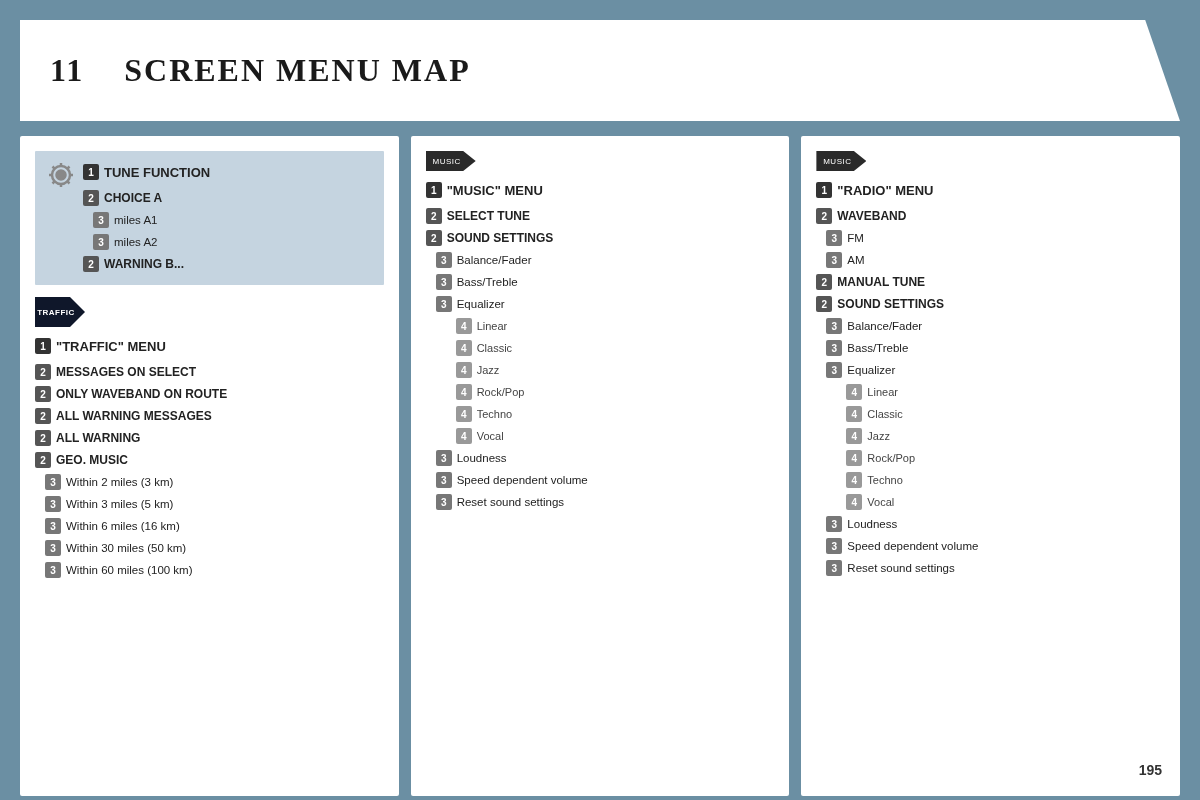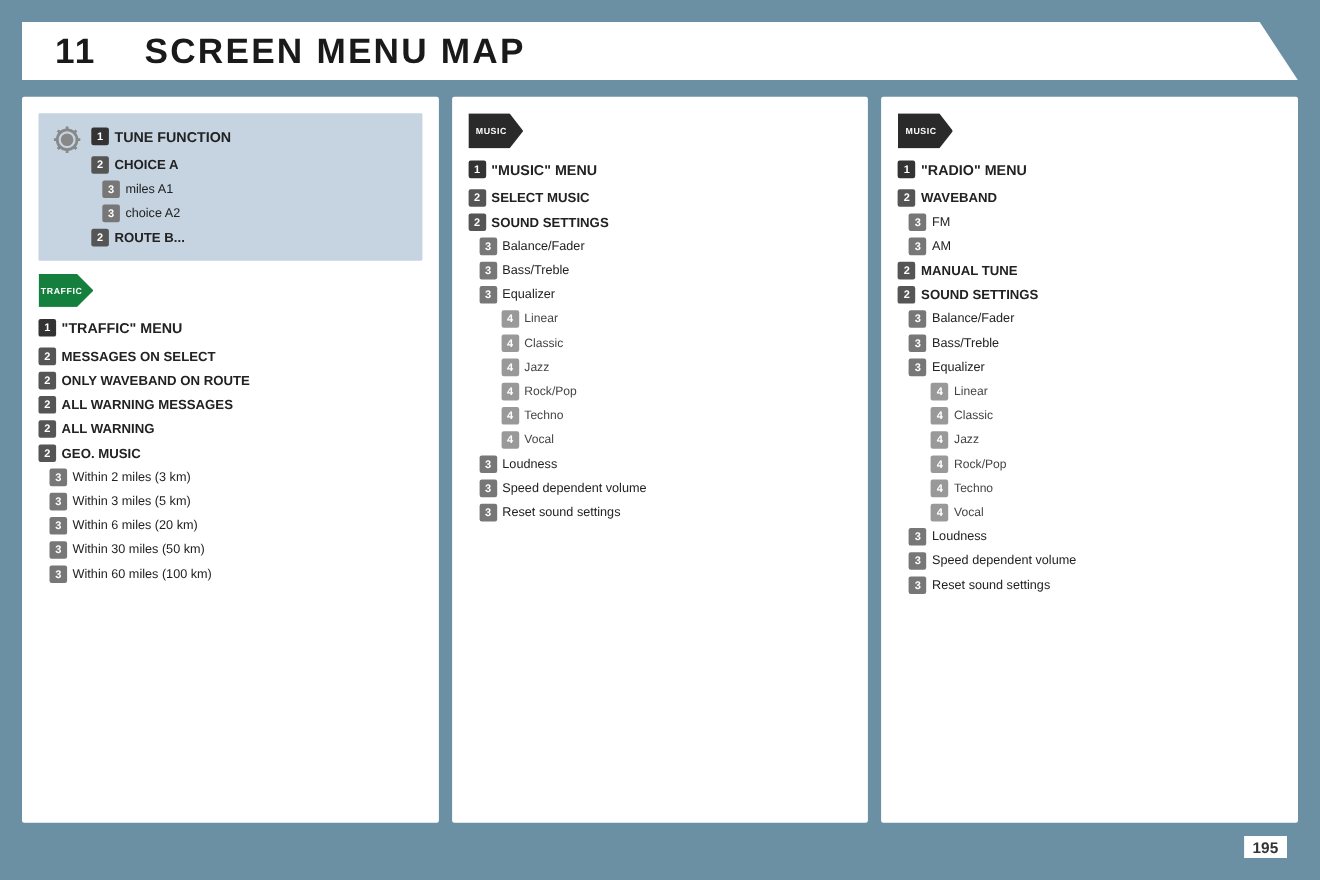"11 SCREEN MENU MAP" .header { font-family: none -> Liberation Serif, serif; padding: 8px 30px -> 32px 30px }
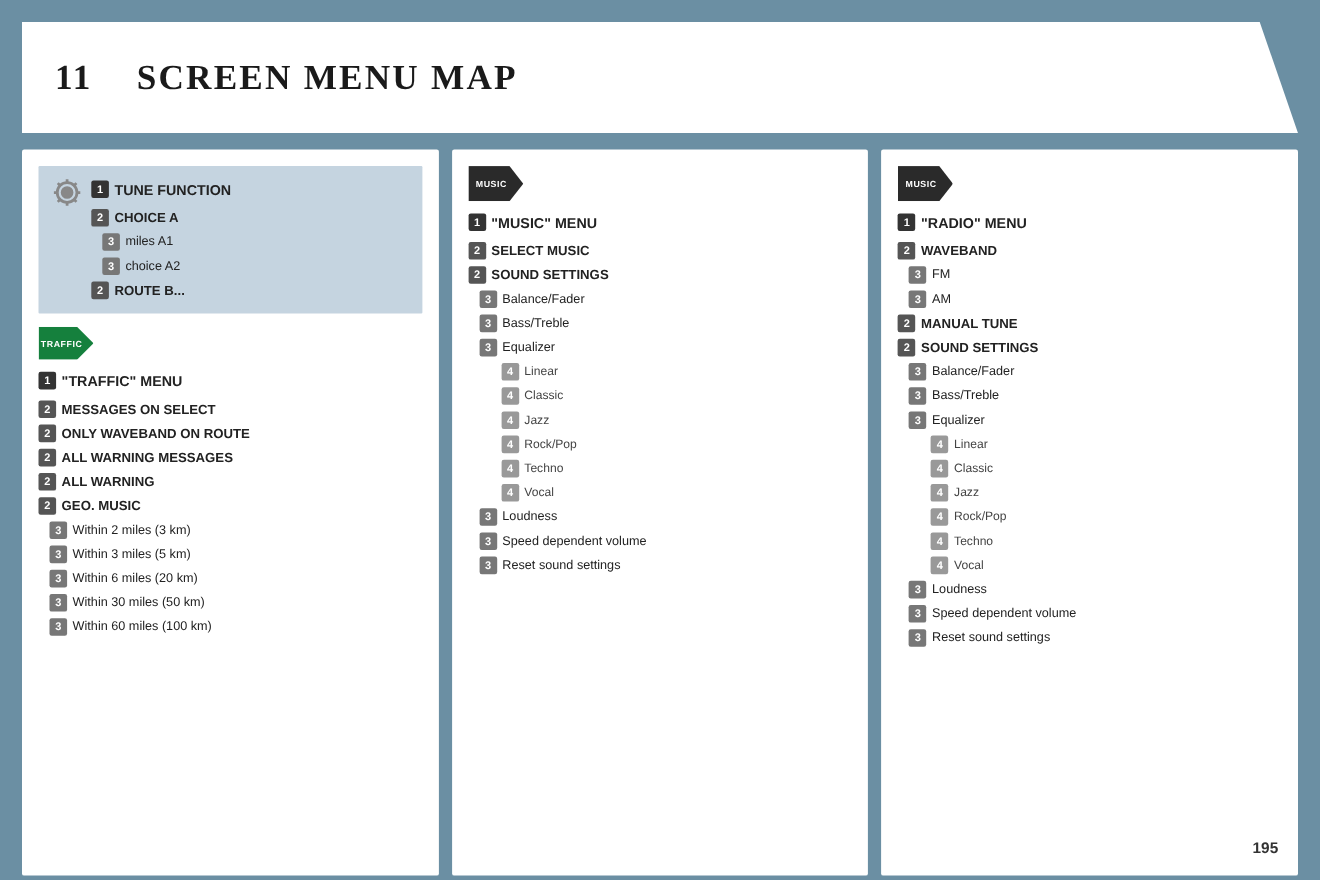"MUSIC" .music-icon { font-weight: bold -> normal; height: 32px -> 20px }
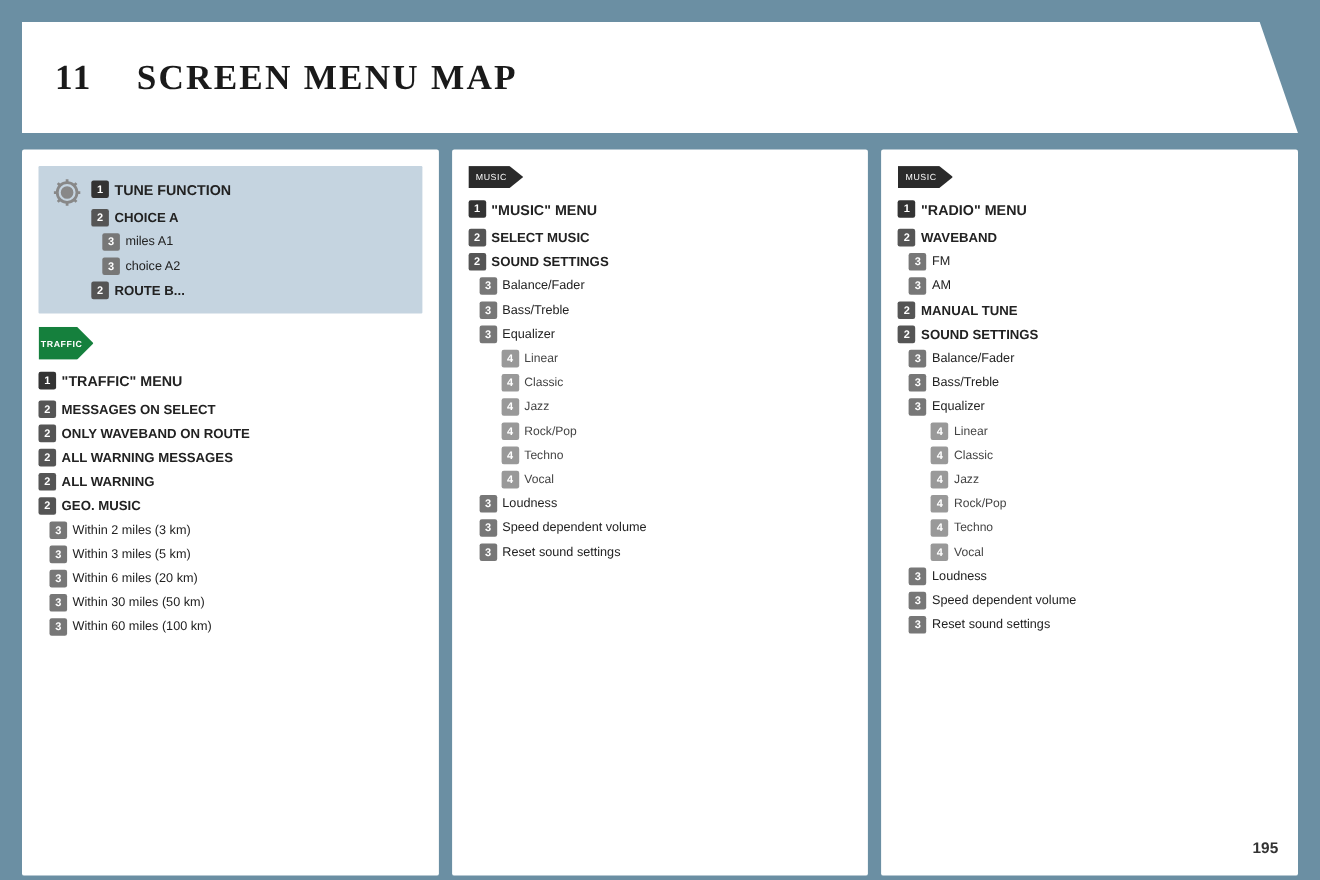"SELECT MUSIC" span { text: MUSIC -> TUNE }
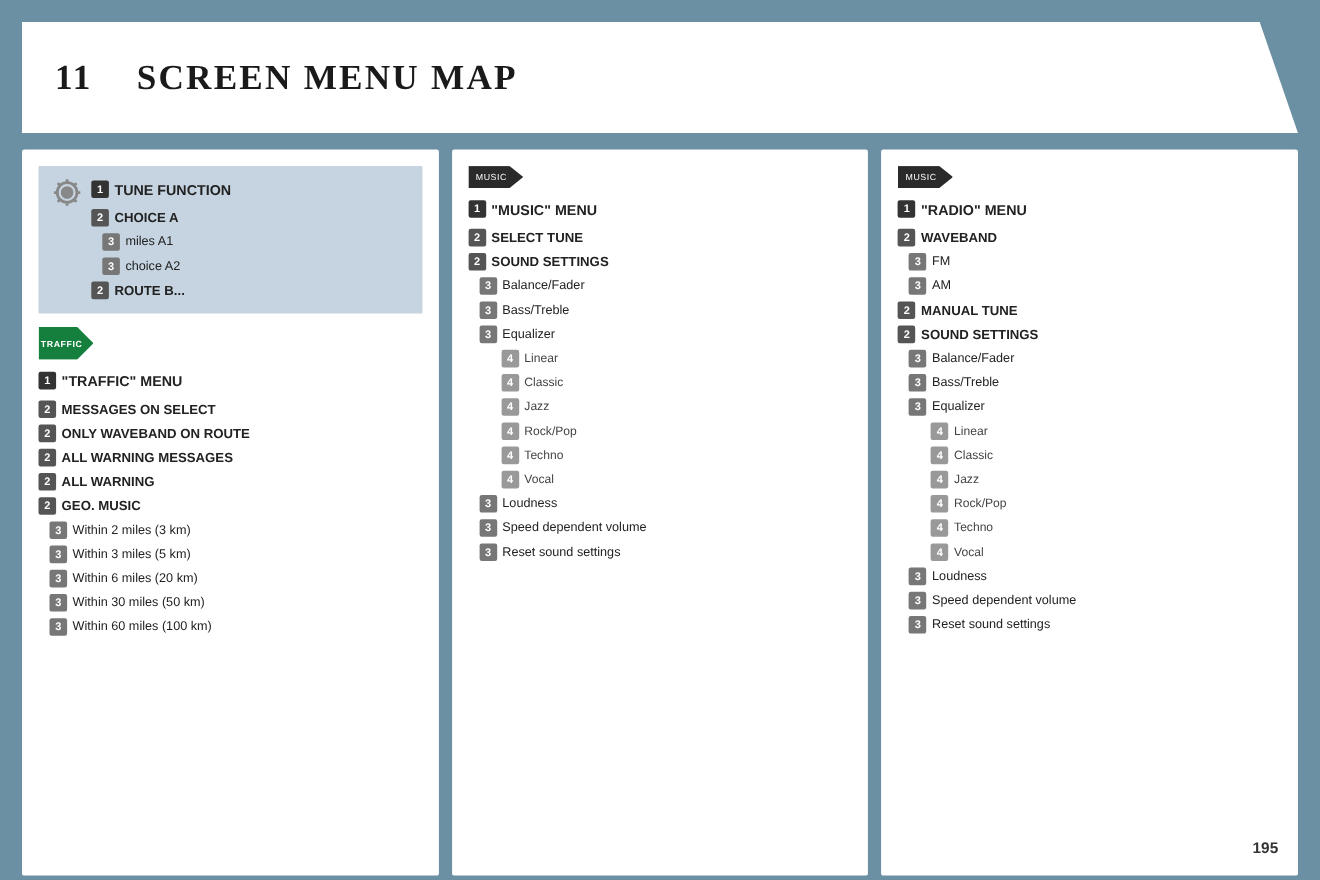"choice A2" span { text: choice -> miles }
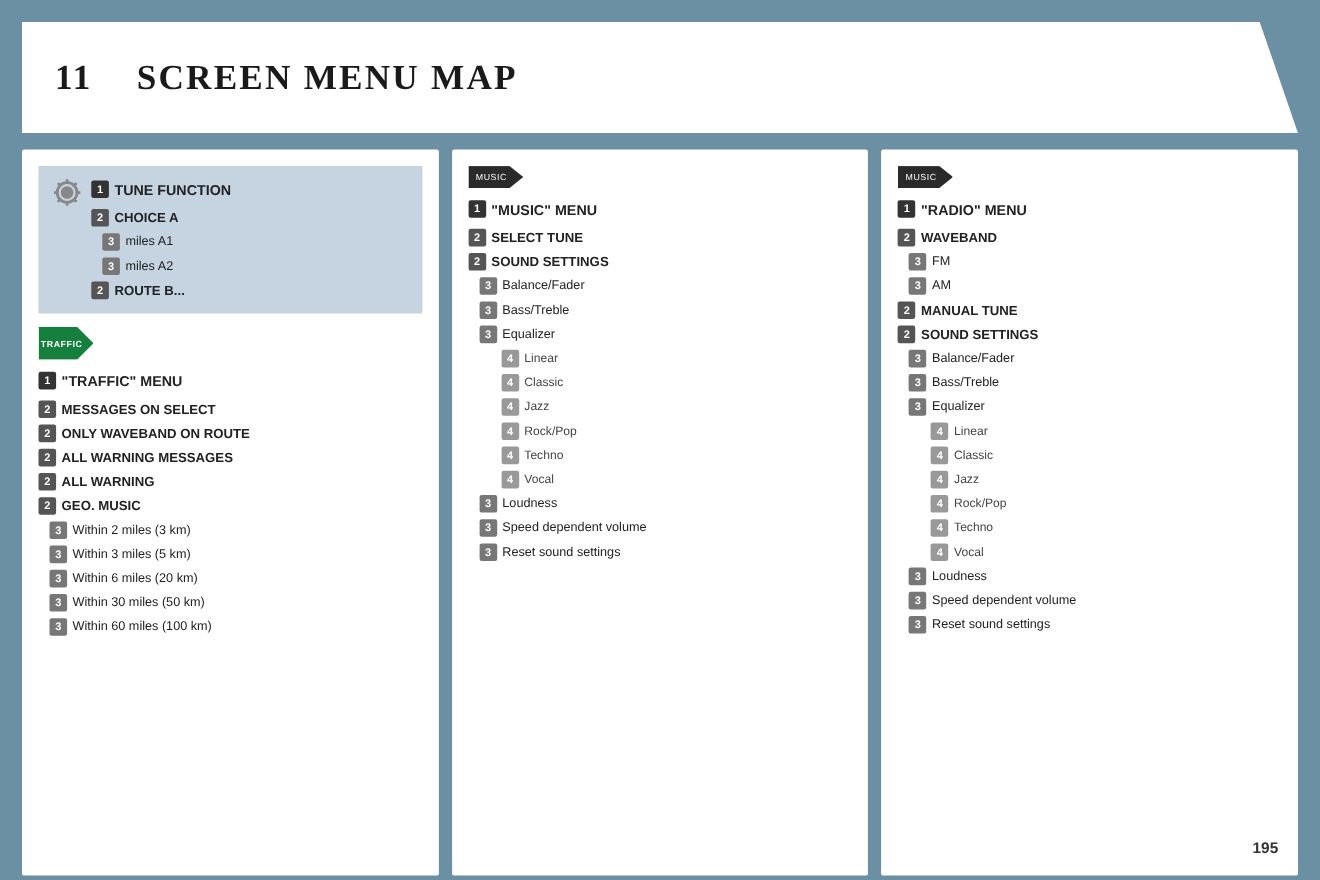"ROUTE B..." span { text: ROUTE -> WARNING }
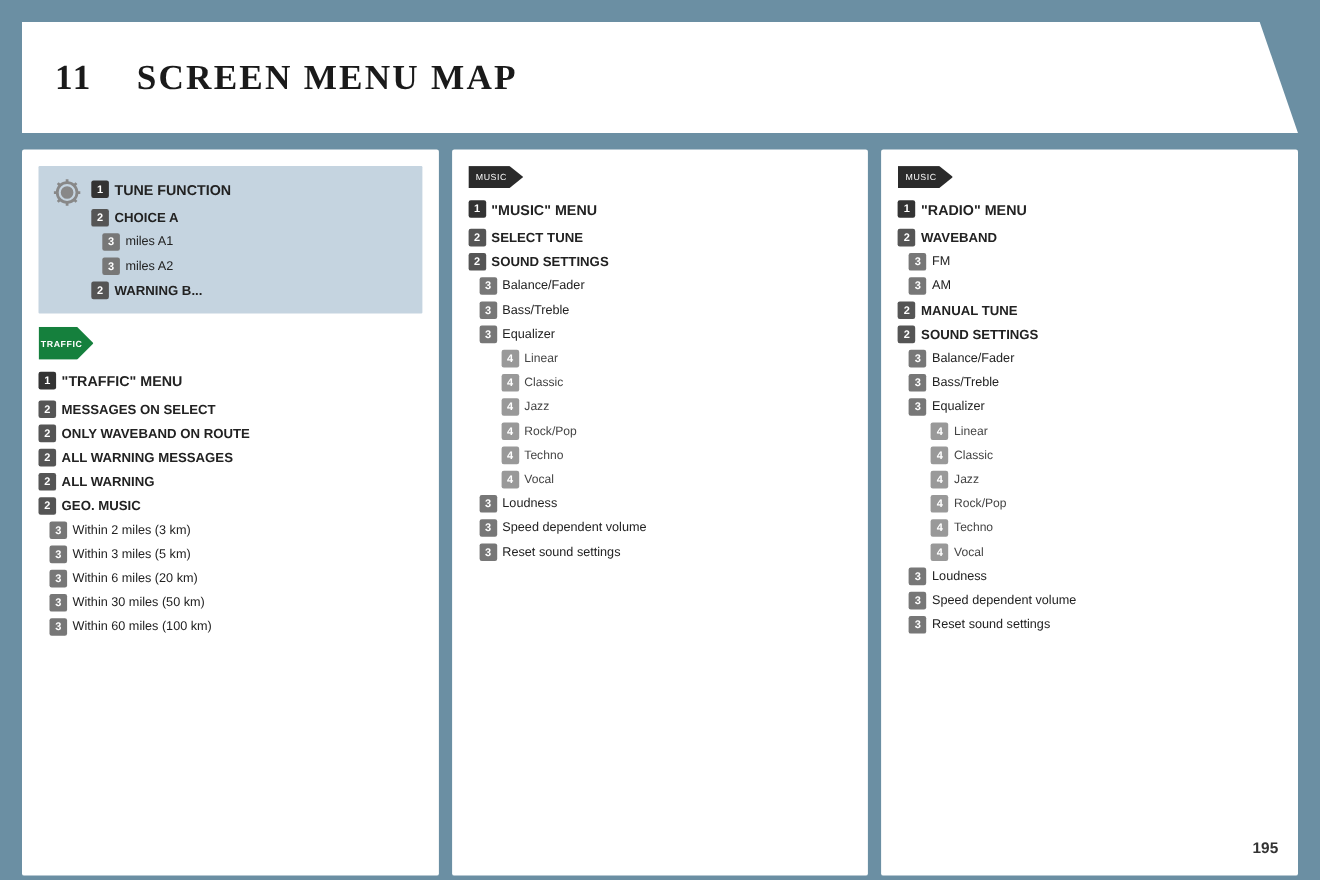"TRAFFIC" .traffic-icon { background-color: #15803d -> #0f172a }
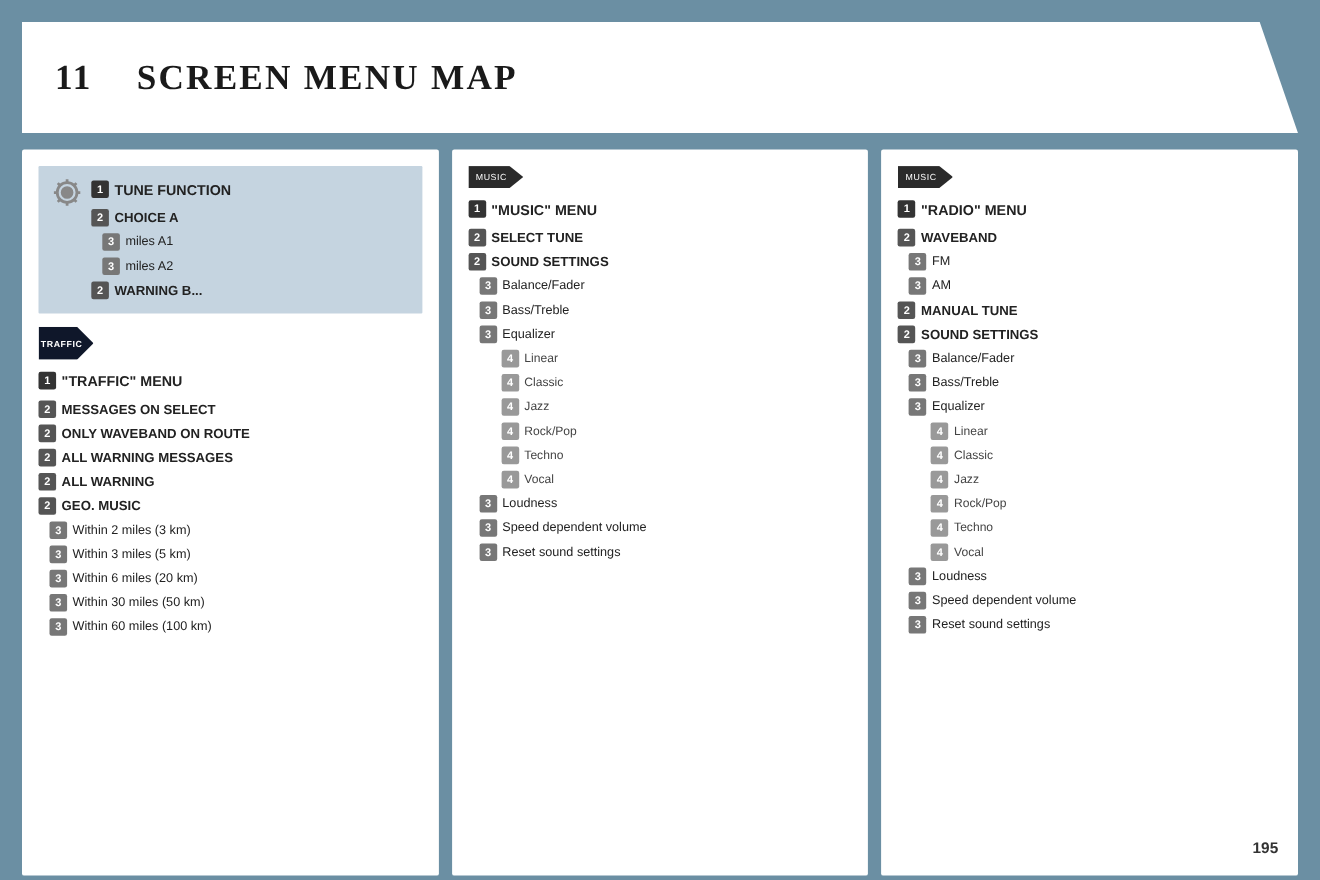"Within 6 miles (20 km)" span { text: 20 -> 16 }
